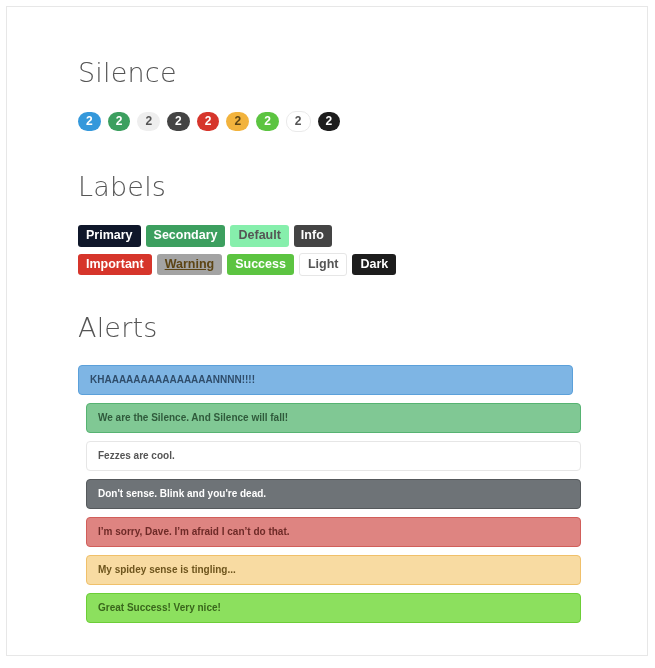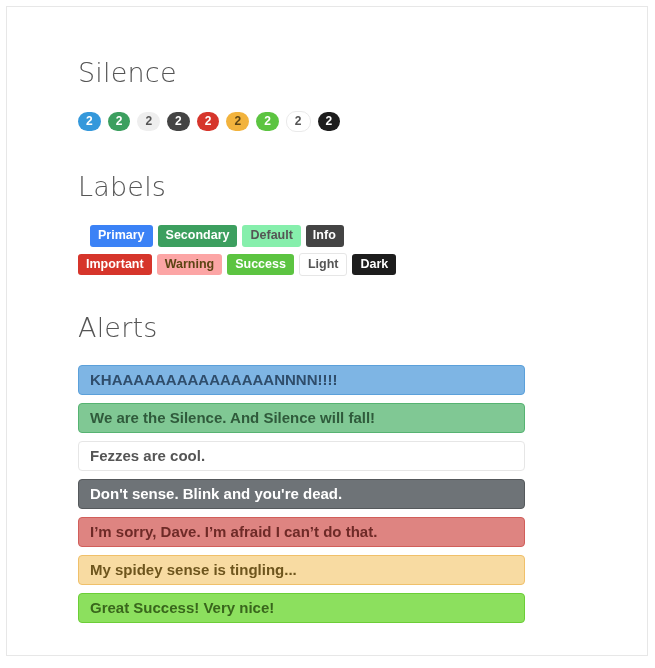"Primary" .lbl-primary { background-color: #3b82f6 -> #0f172a; margin-left: 12px -> none }
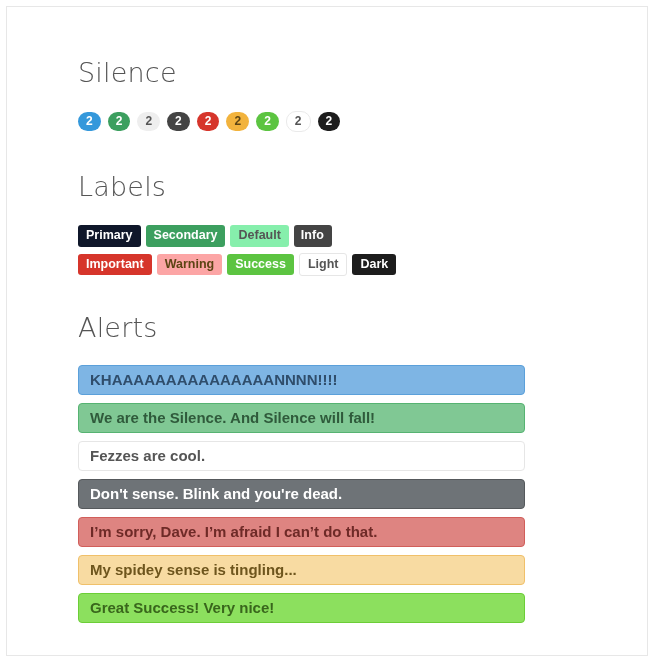"Warning" .lbl-warning { background-color: #fca5a5 -> #a3a3a3; text-decoration: none -> underline }
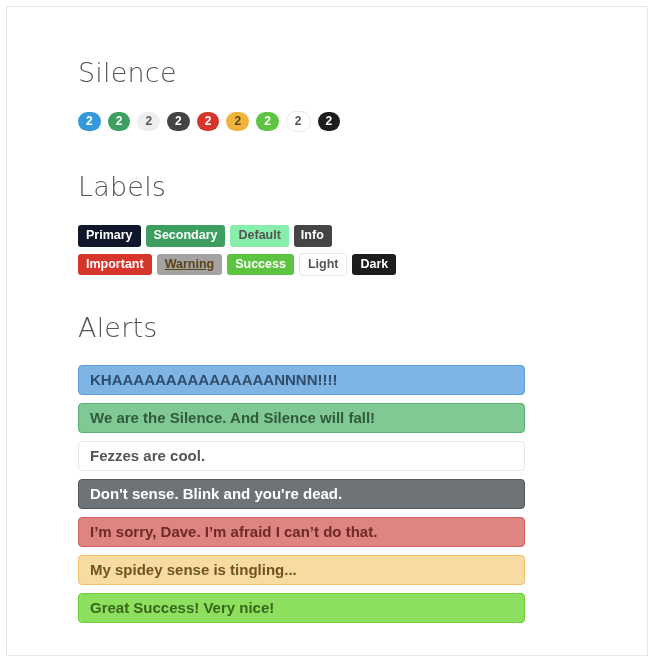"KHAAAAAAAAAAAAAAANNNN!!!!" .alert { font-size: 15px -> 10px; width: 447px -> 495px }
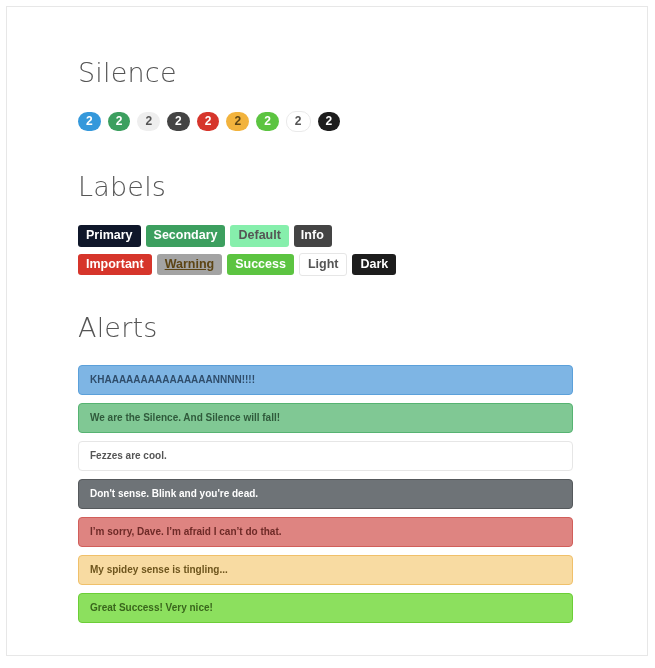"We are the Silence. And" .alert + .alert { margin-left: none -> 8px }
